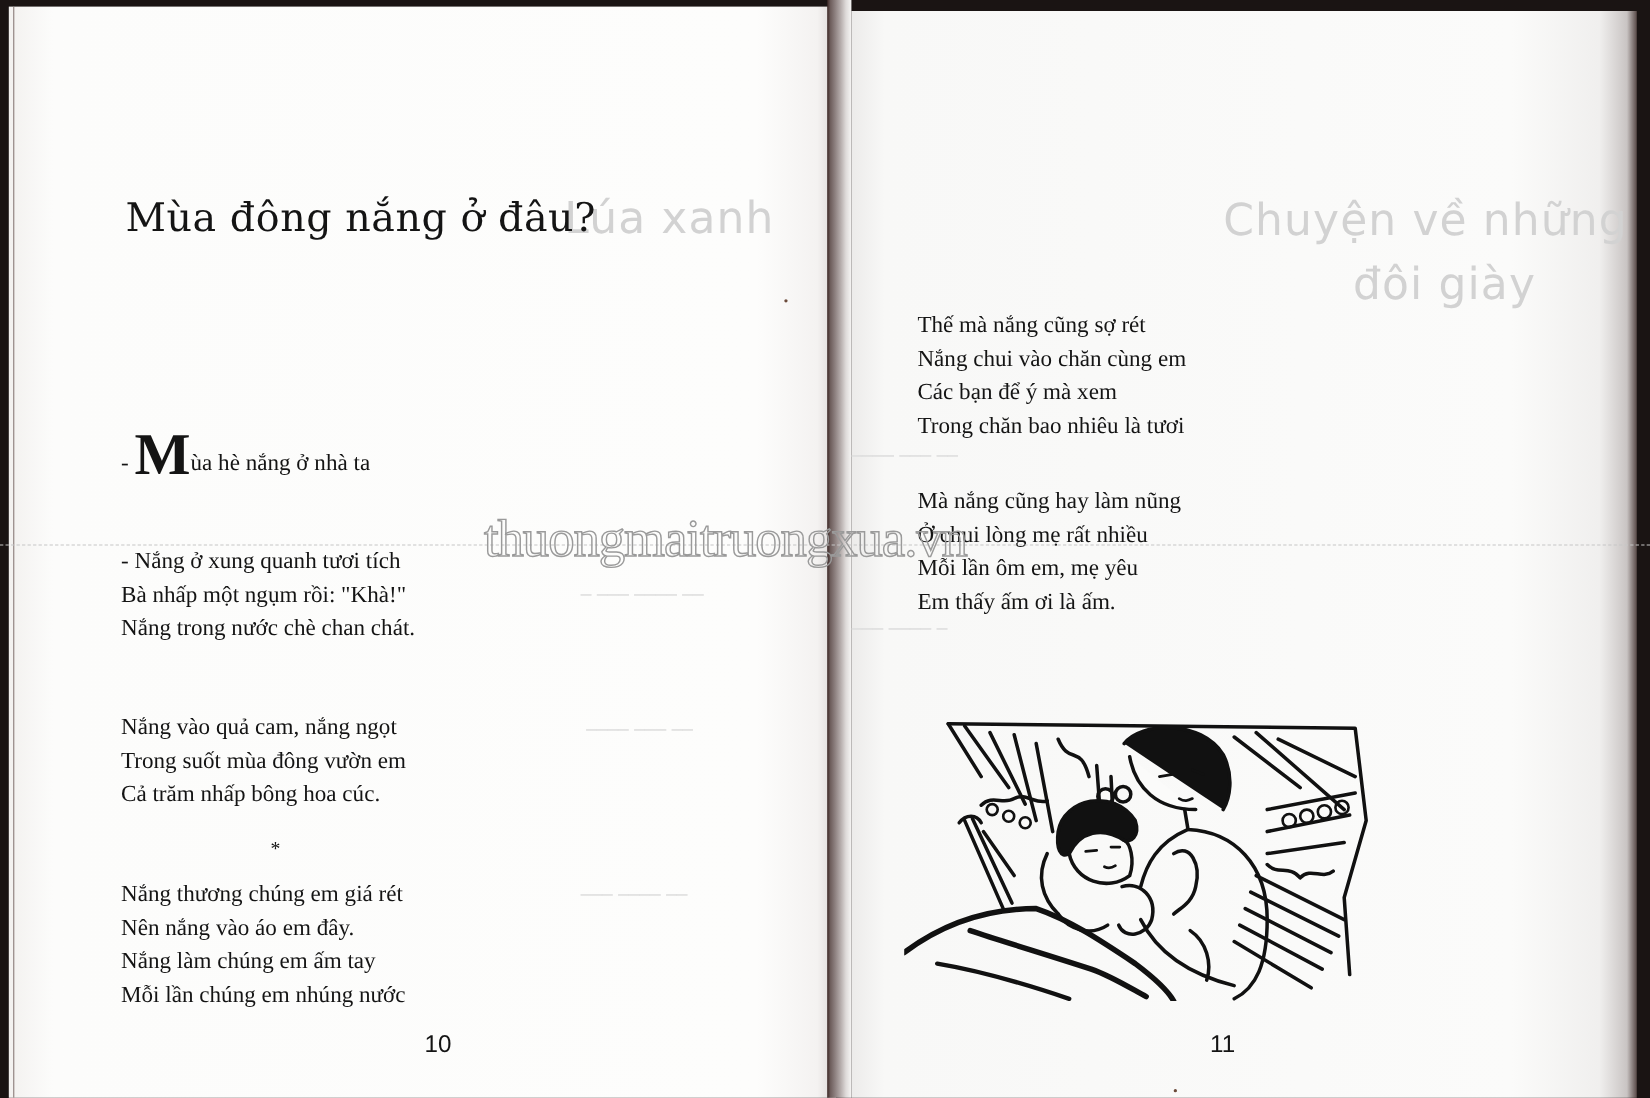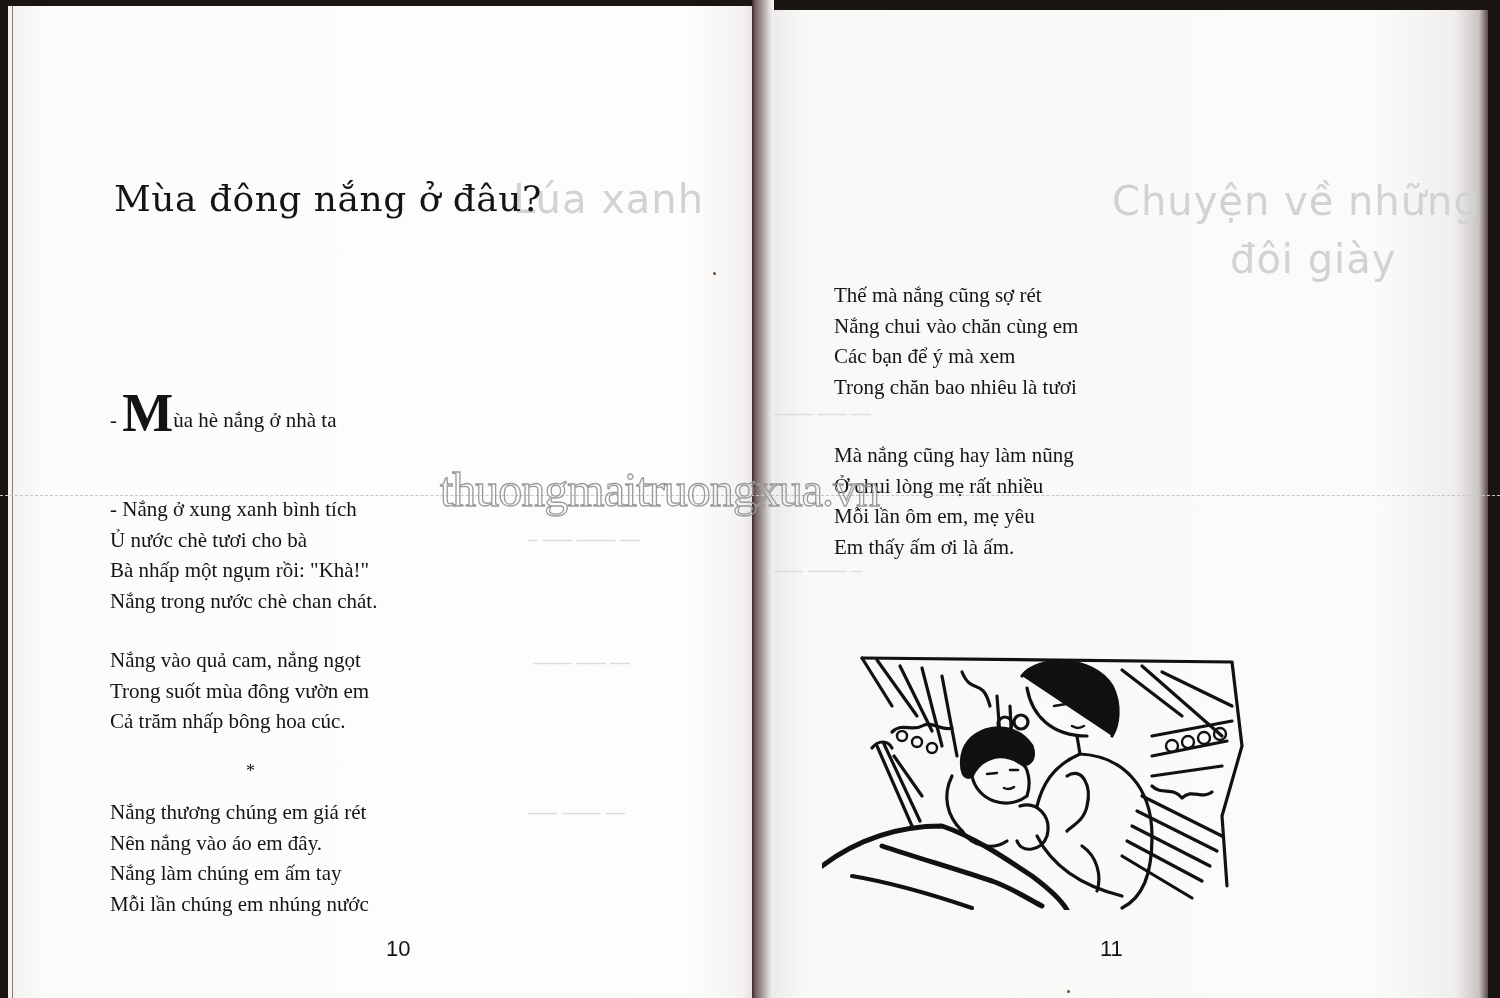"- Nắng ở xung xanh" span.line { text: xanh bình -> quanh tươi }
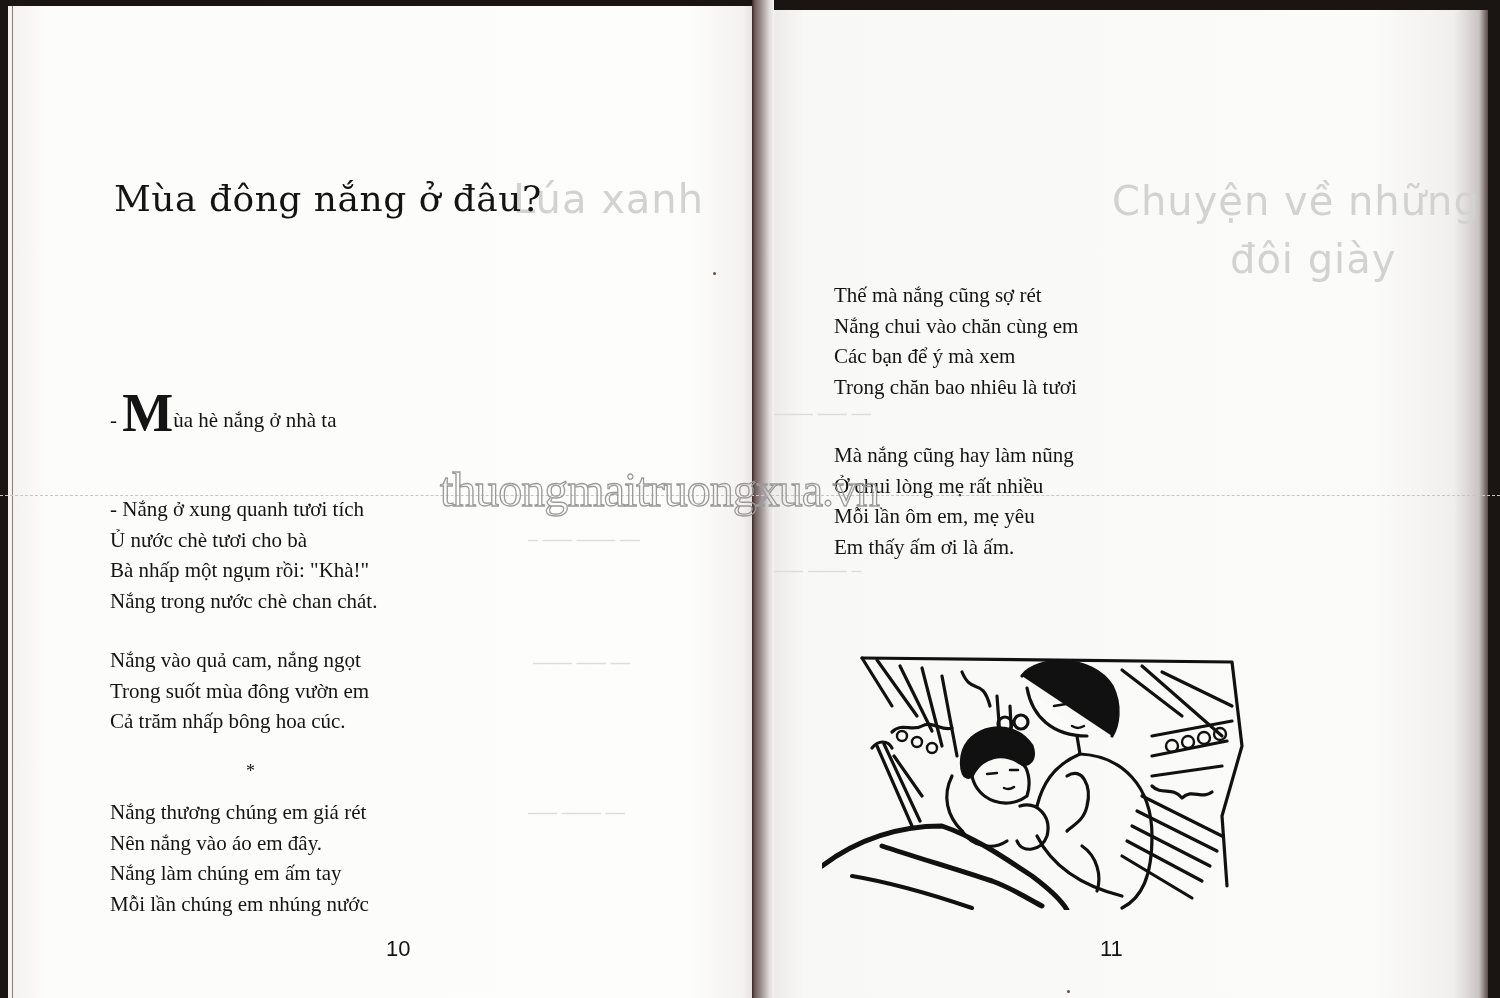"Ủ nước chè tươi cho" span.line { html: <span>Ủ nước chè tươi cho bà</span> -> none }
